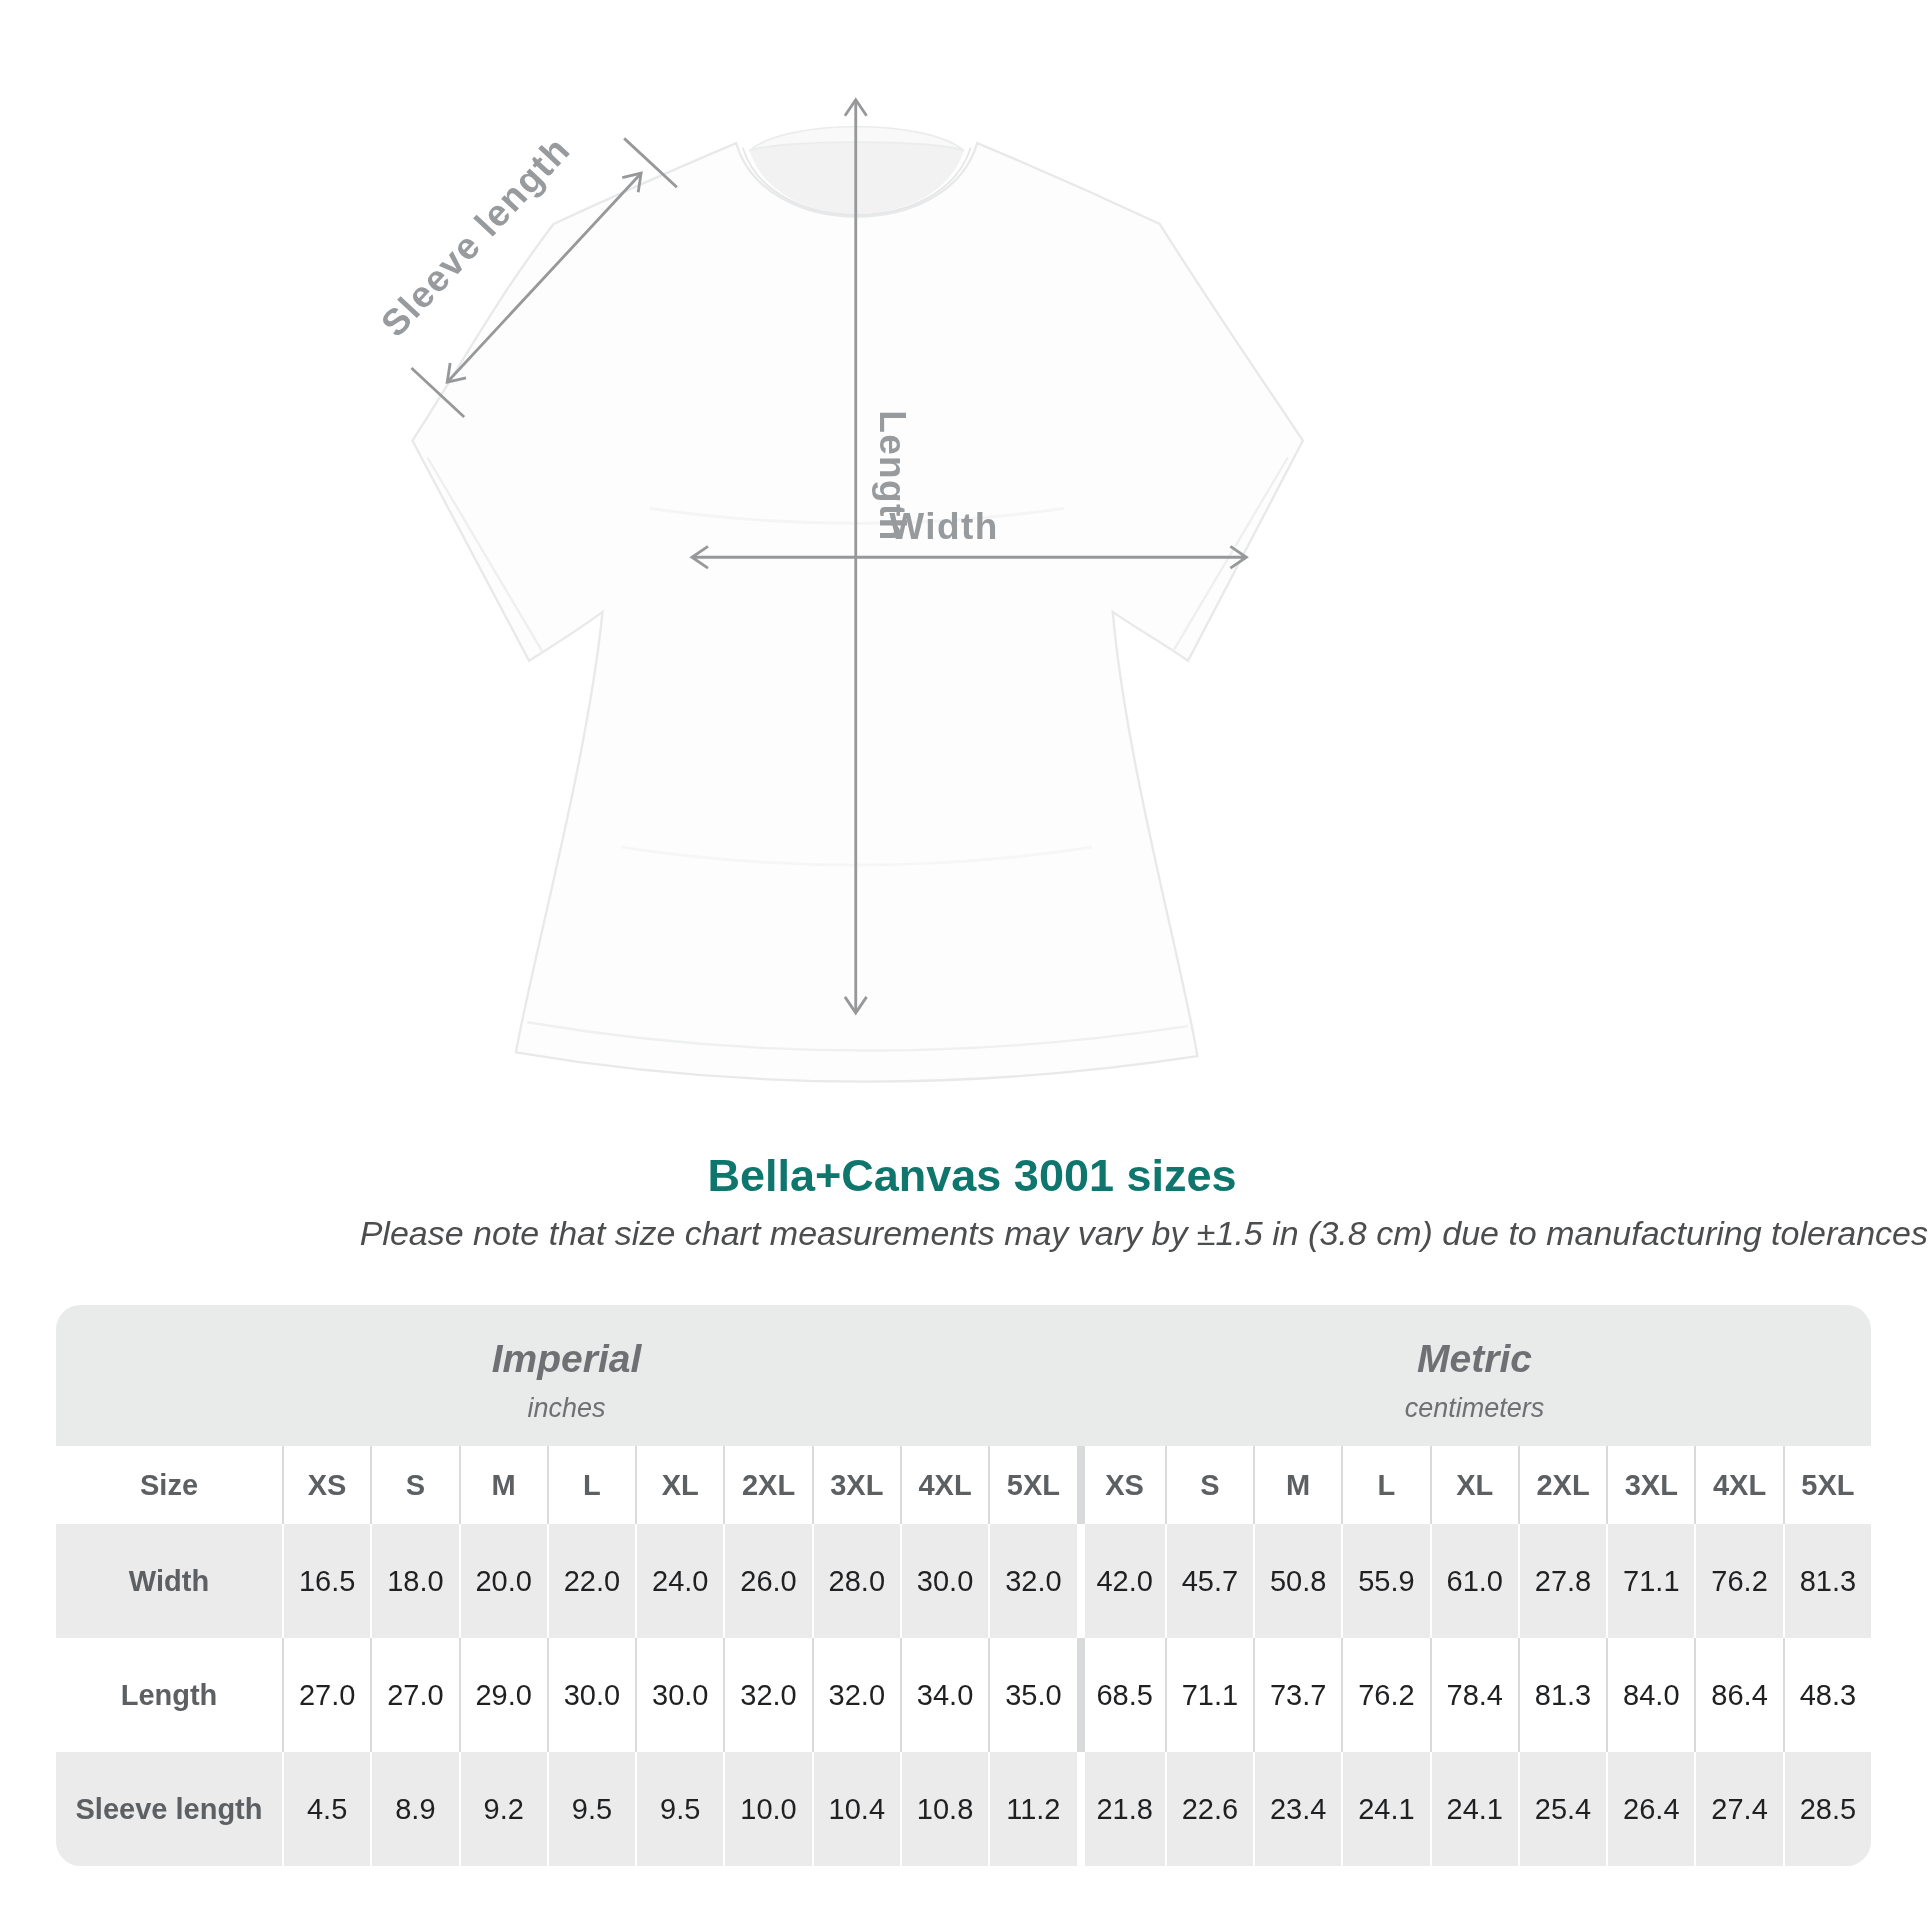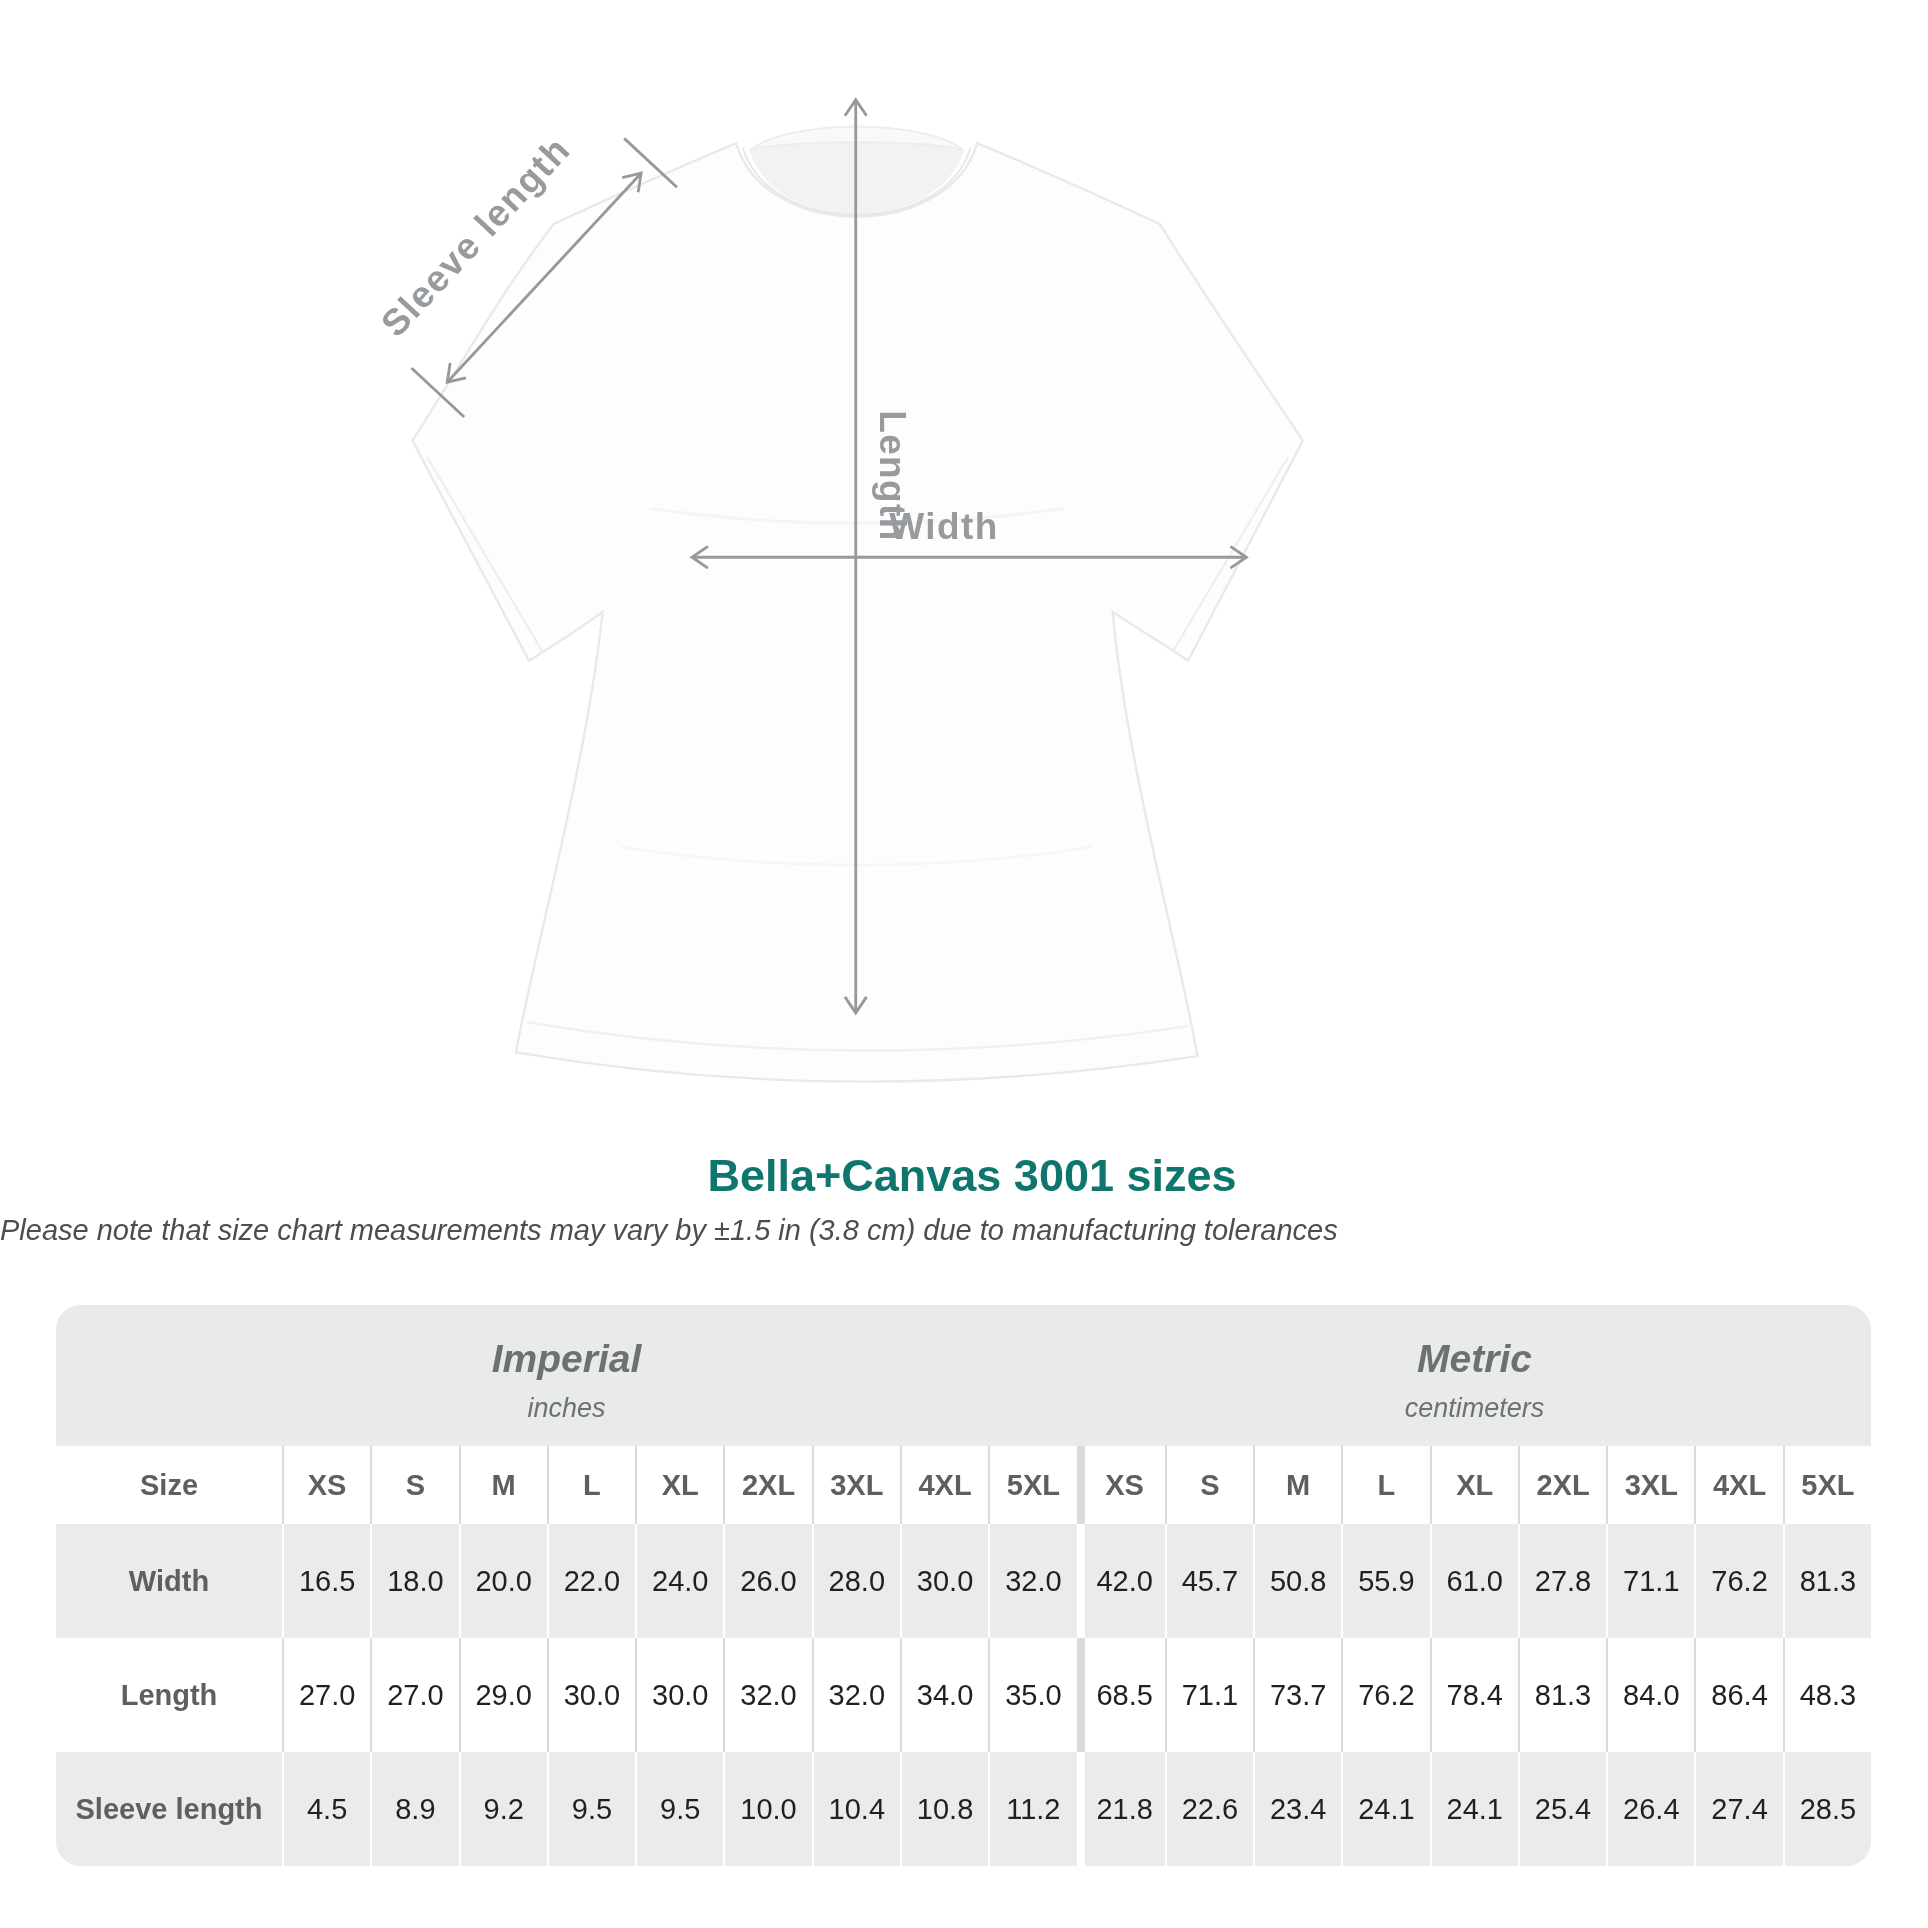"Please note that size chart" .subtitle { font-size: 29px -> 34px; text-align: left -> right }
